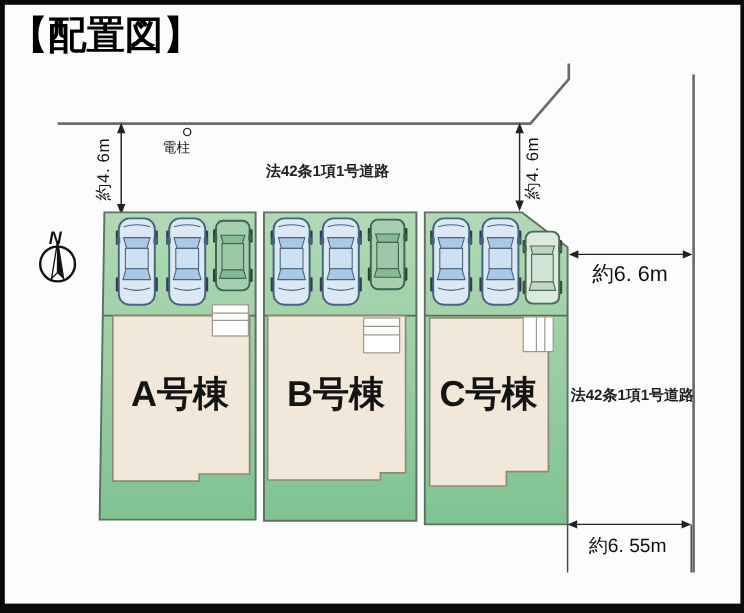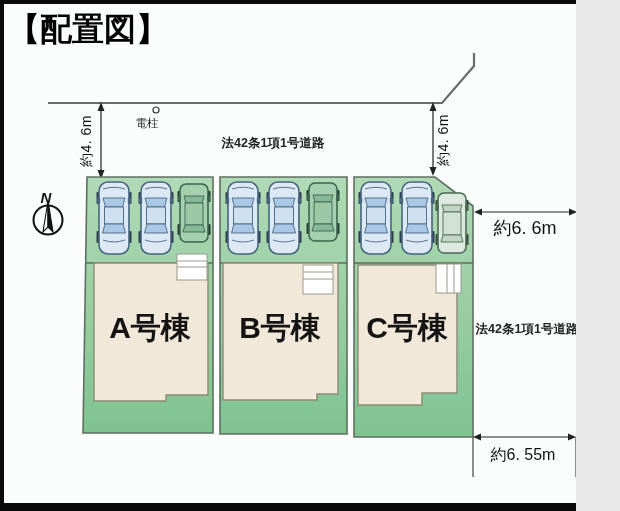"【配置図】" .stage { width: 576px -> 620px }
